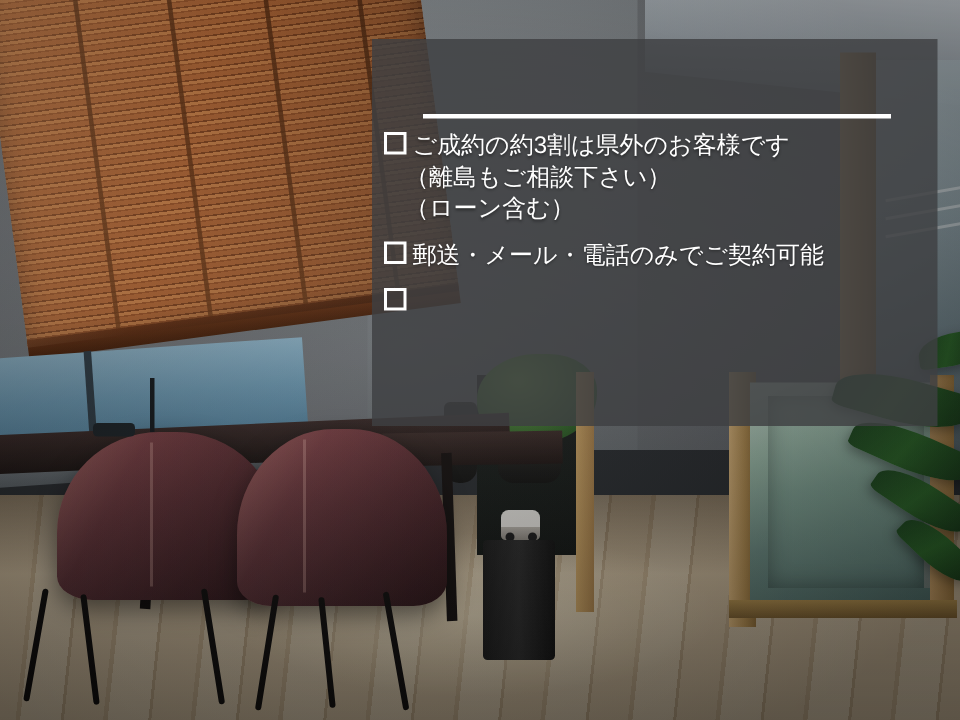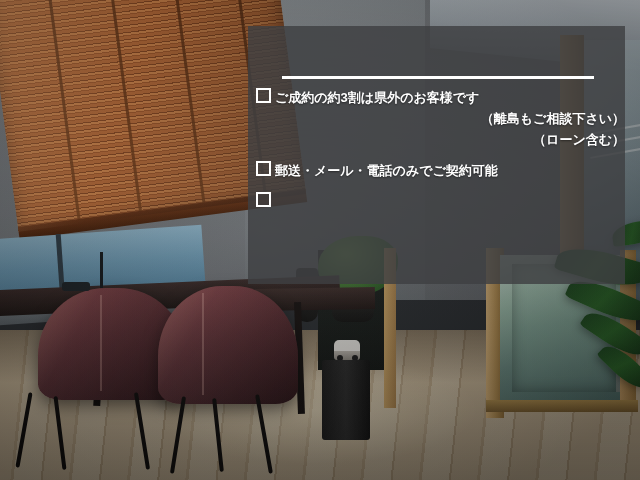"ご成約の約3割は県外のお客様です" .bullet-line { font-size: 13px -> 16px; font-weight: 700 -> 400 }
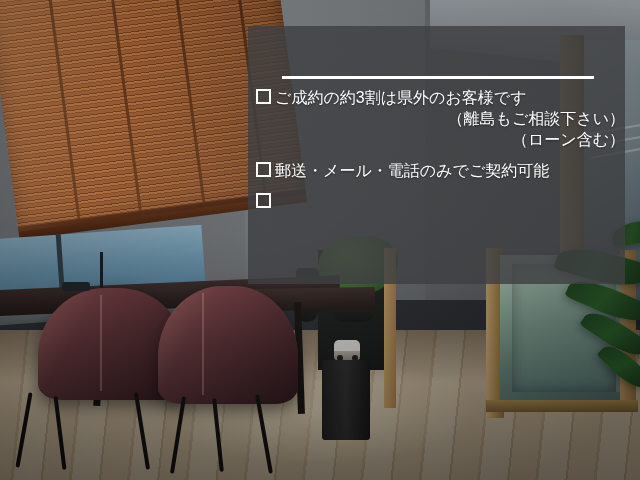"（離島もご相談下さい）" .bullet-line.sub { text-align: right -> none }
